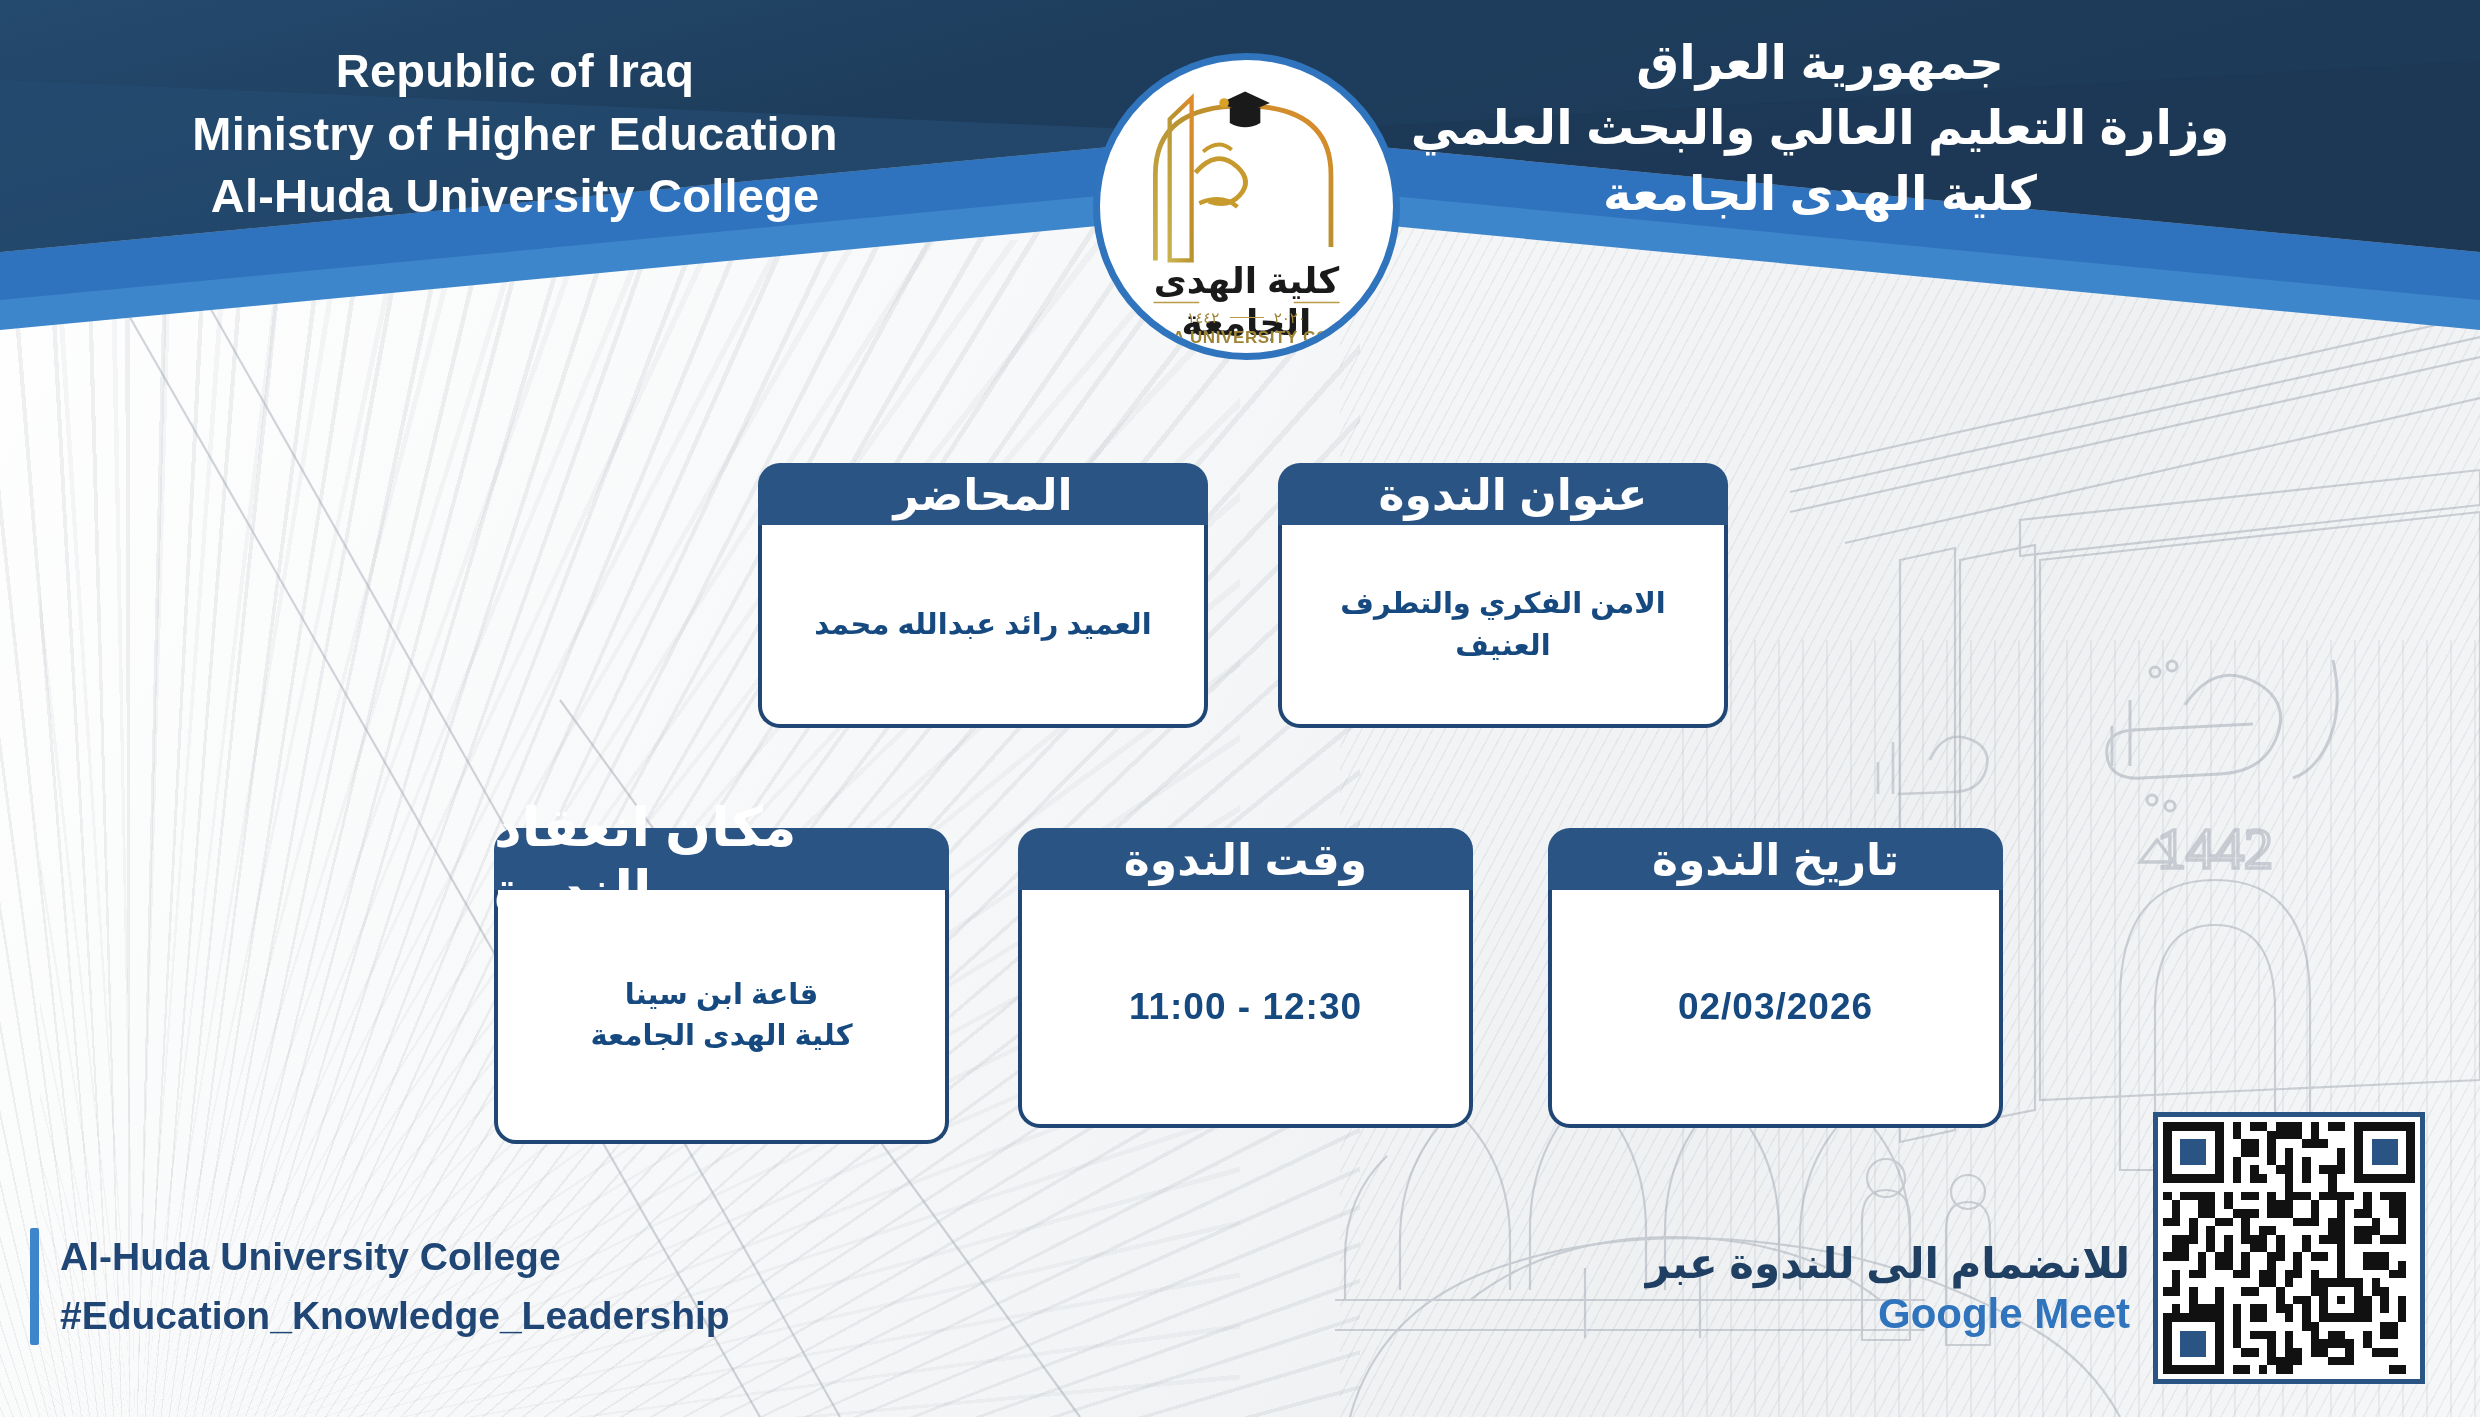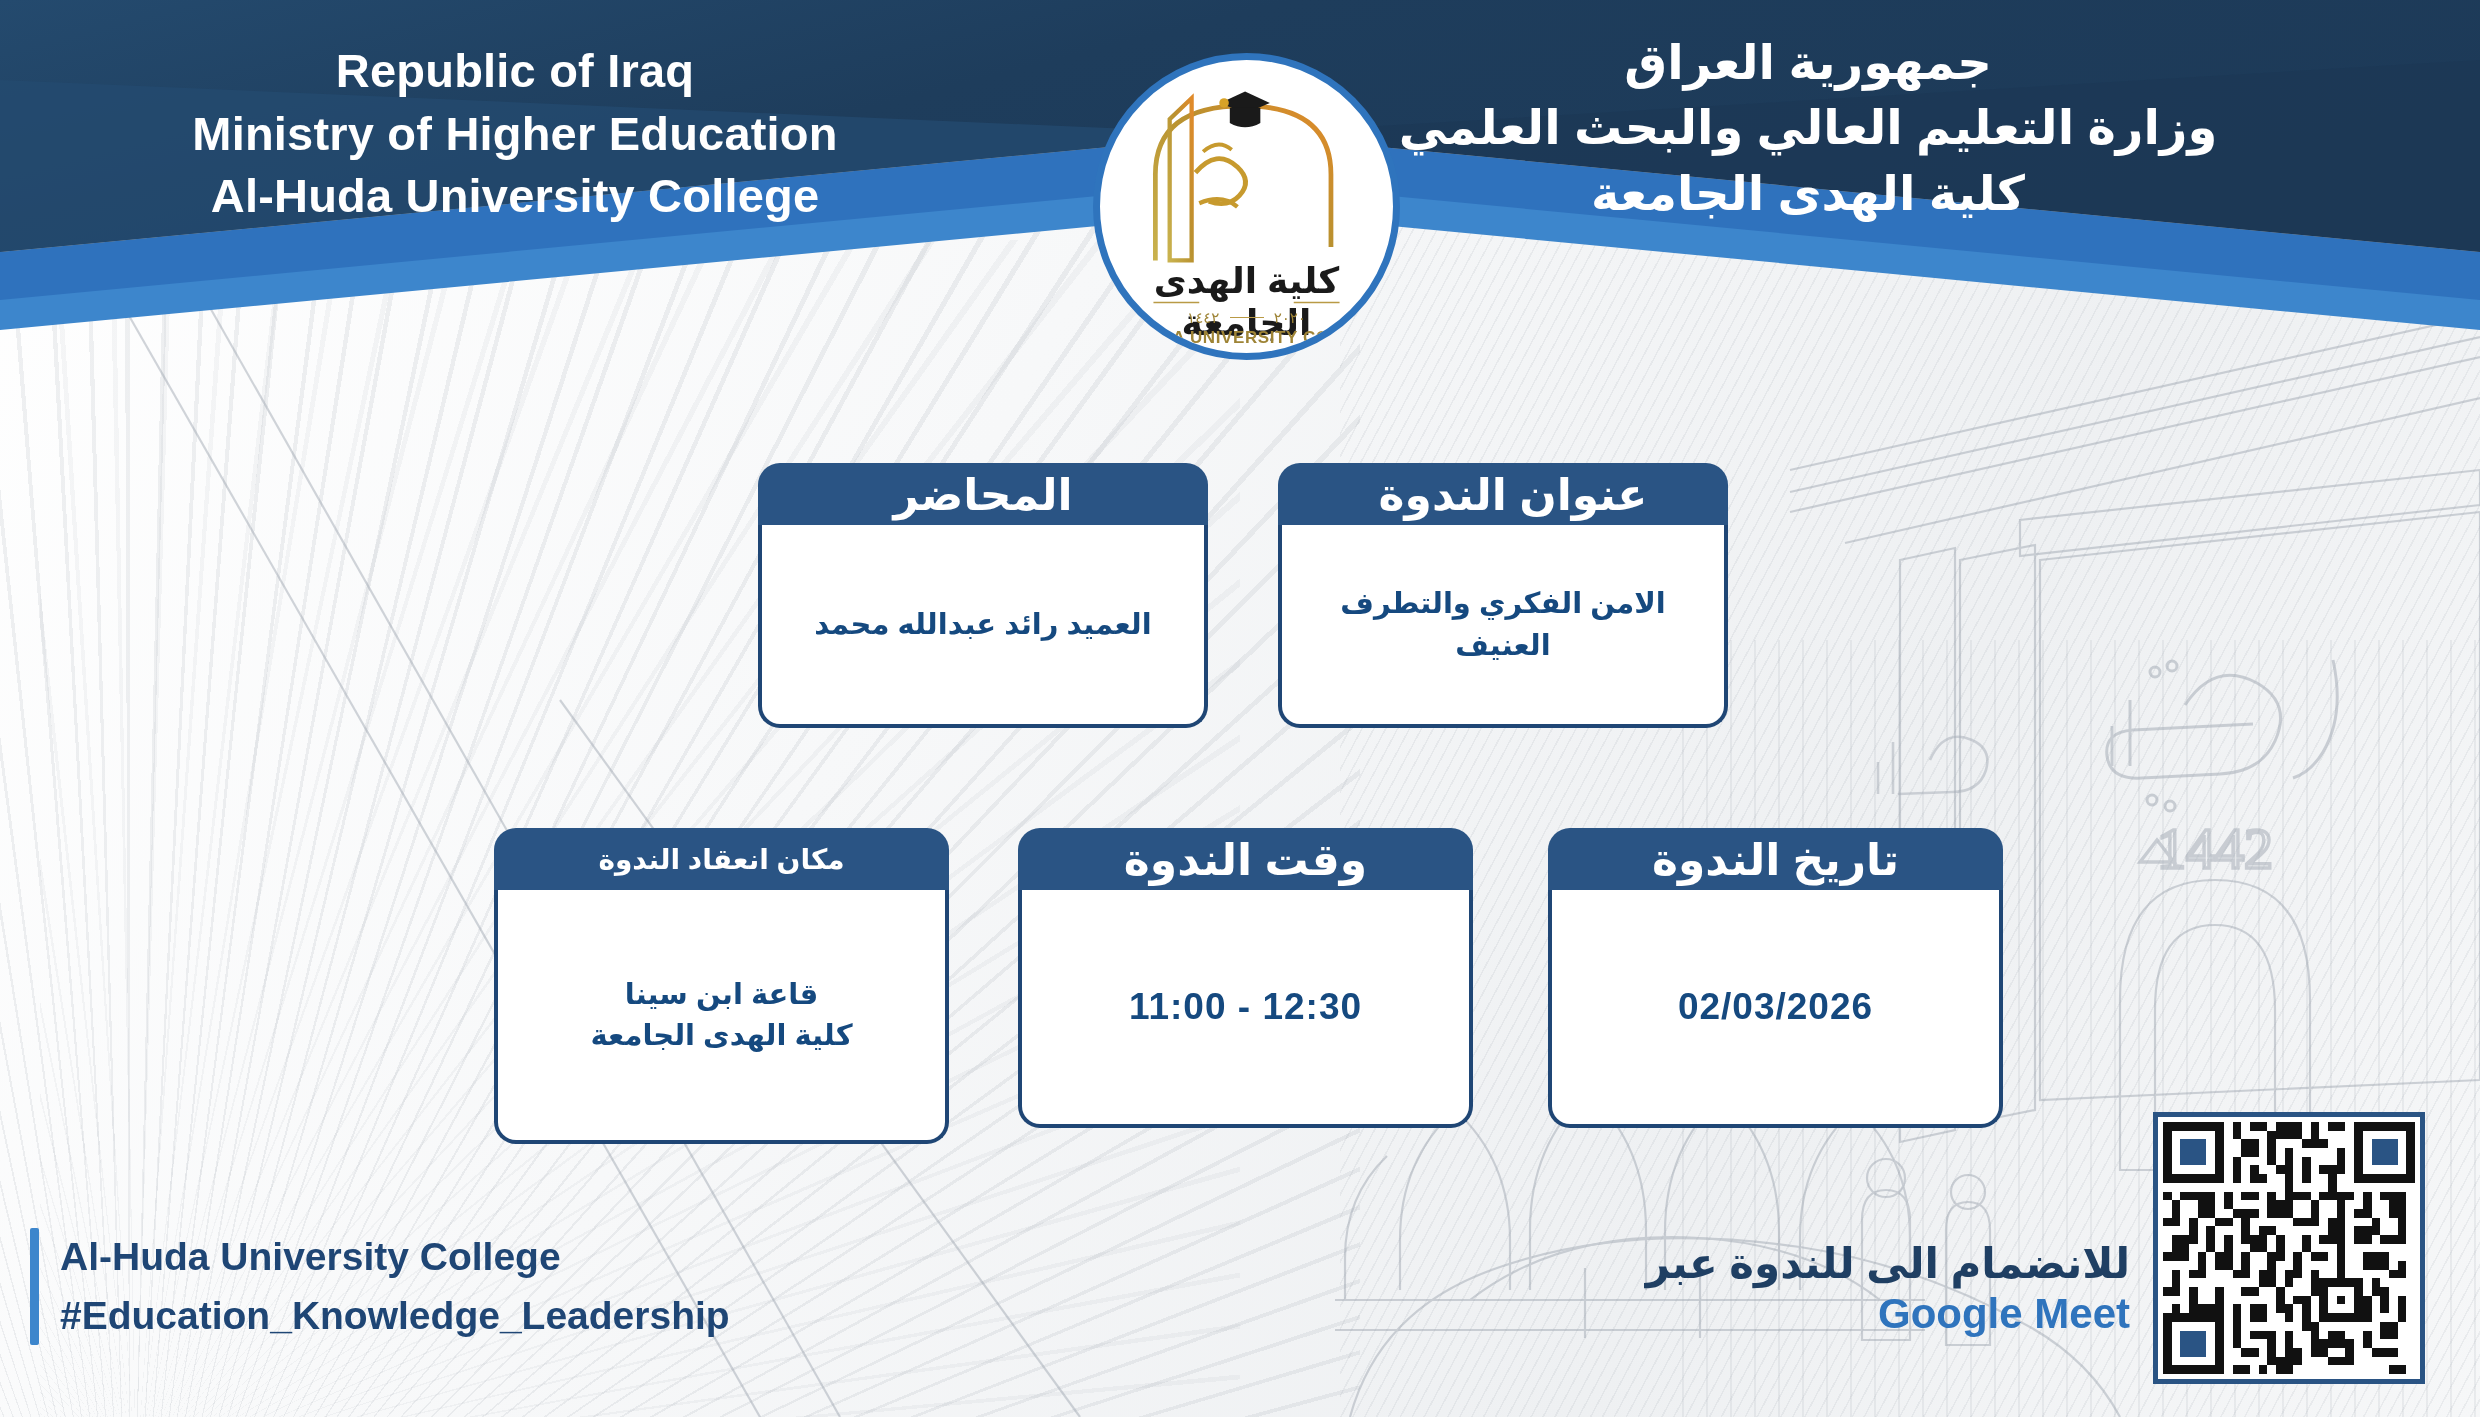"جمهورية العراق" .hdr-right { right: 110px -> 98px }
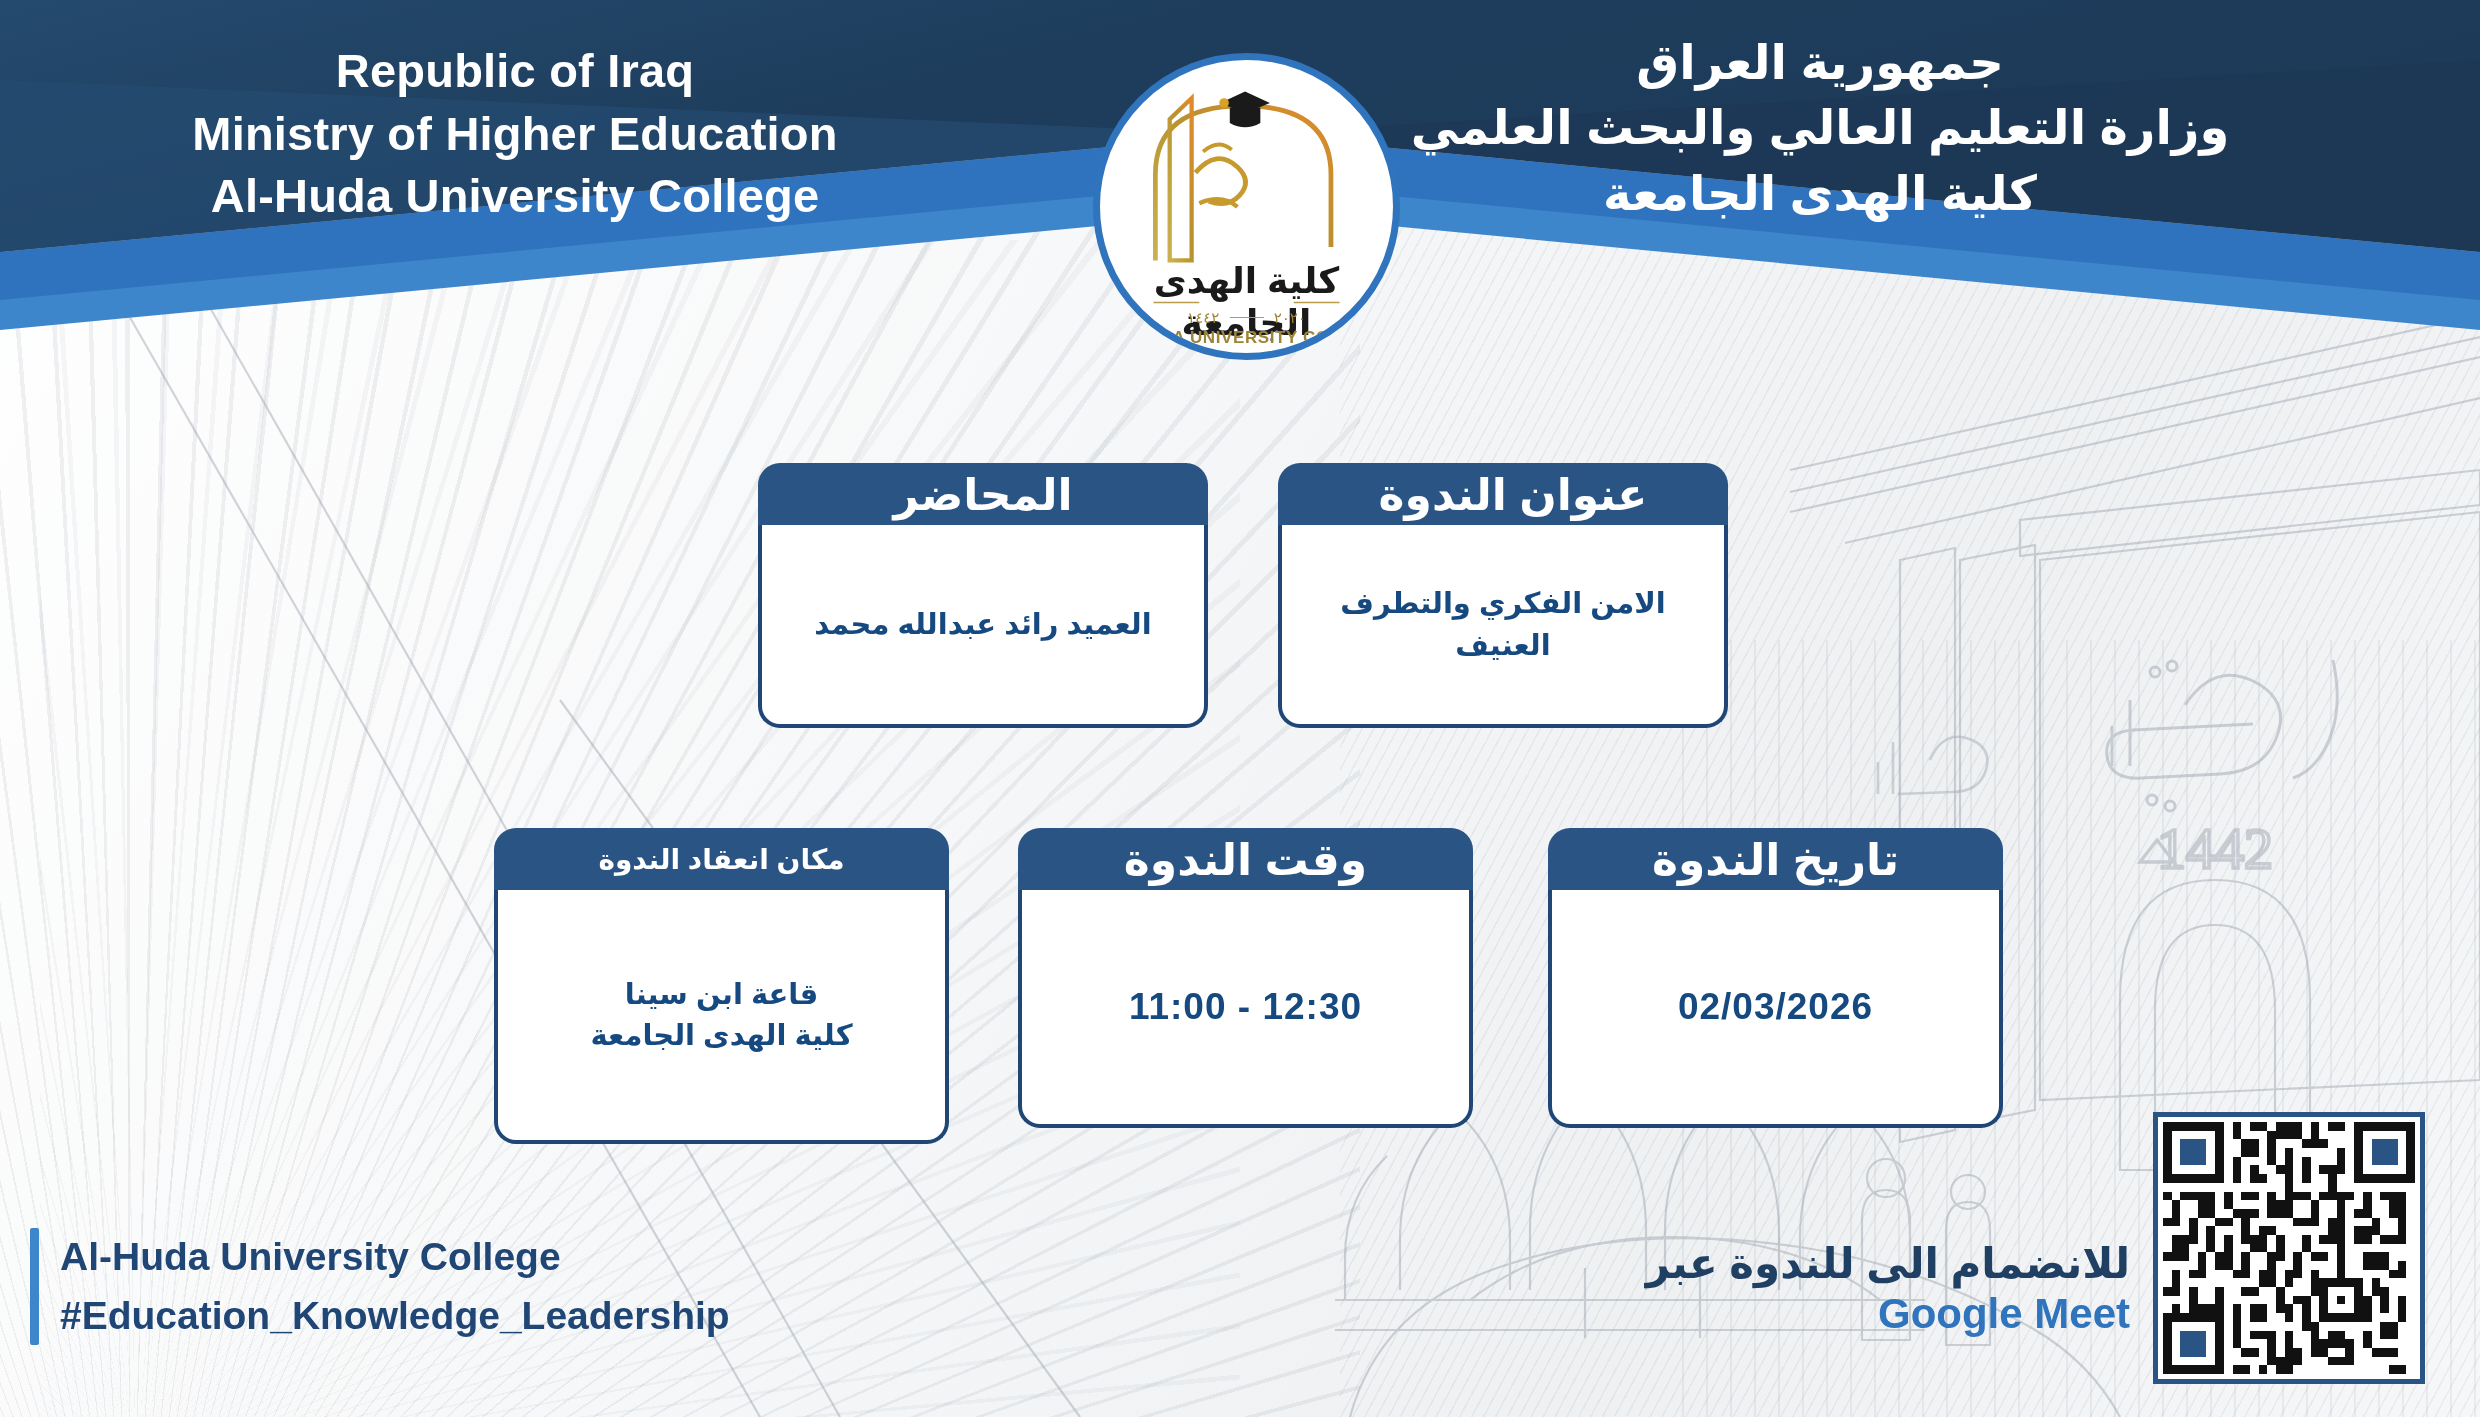"مكان انعقاد الندوة" #card-venue .card-head { font-size: 28px -> 54px }
